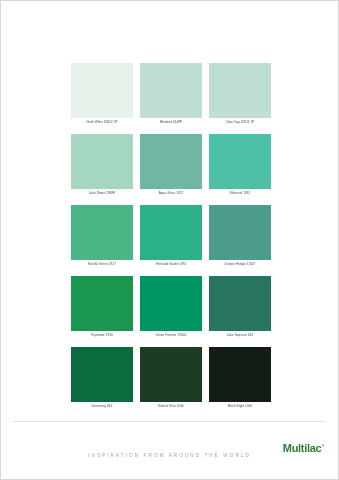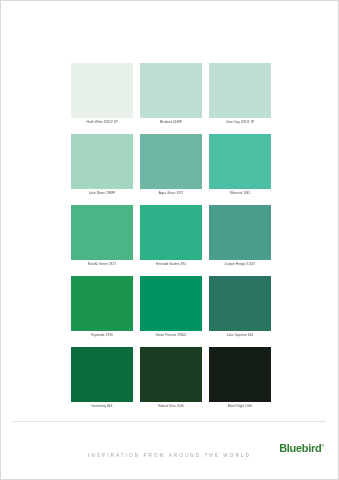"Bluebird" span { text: Bluebird -> Multilac }
